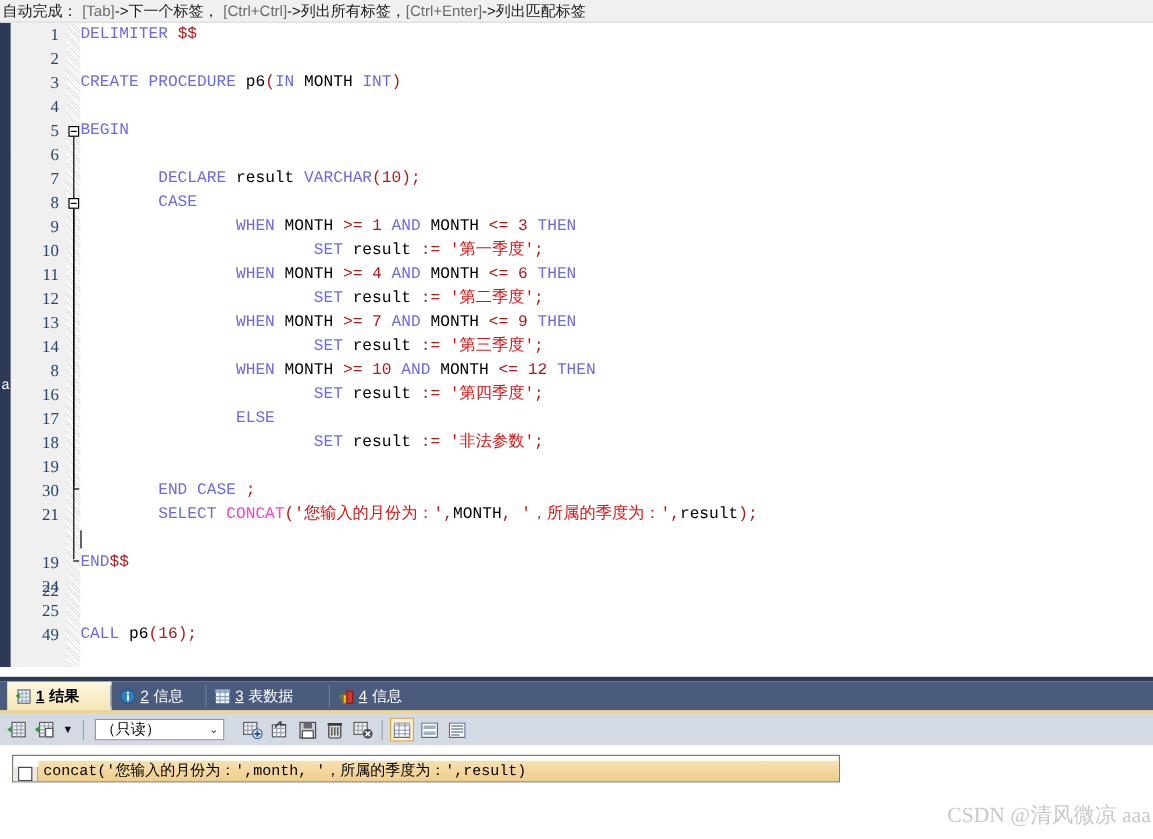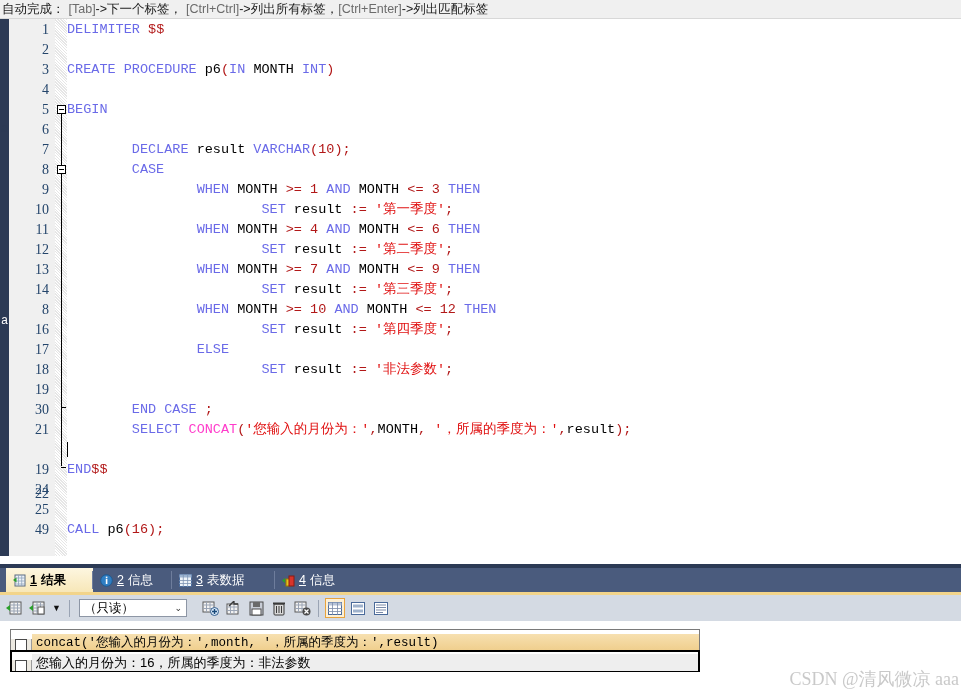"您输入的月份为：16，所属的季度为：非法参数" div.grow { html: <div> <div> <span></span> </div> <div>您输入的月份为：16，所属的季度为：非法参数</div> </div> -> none }
